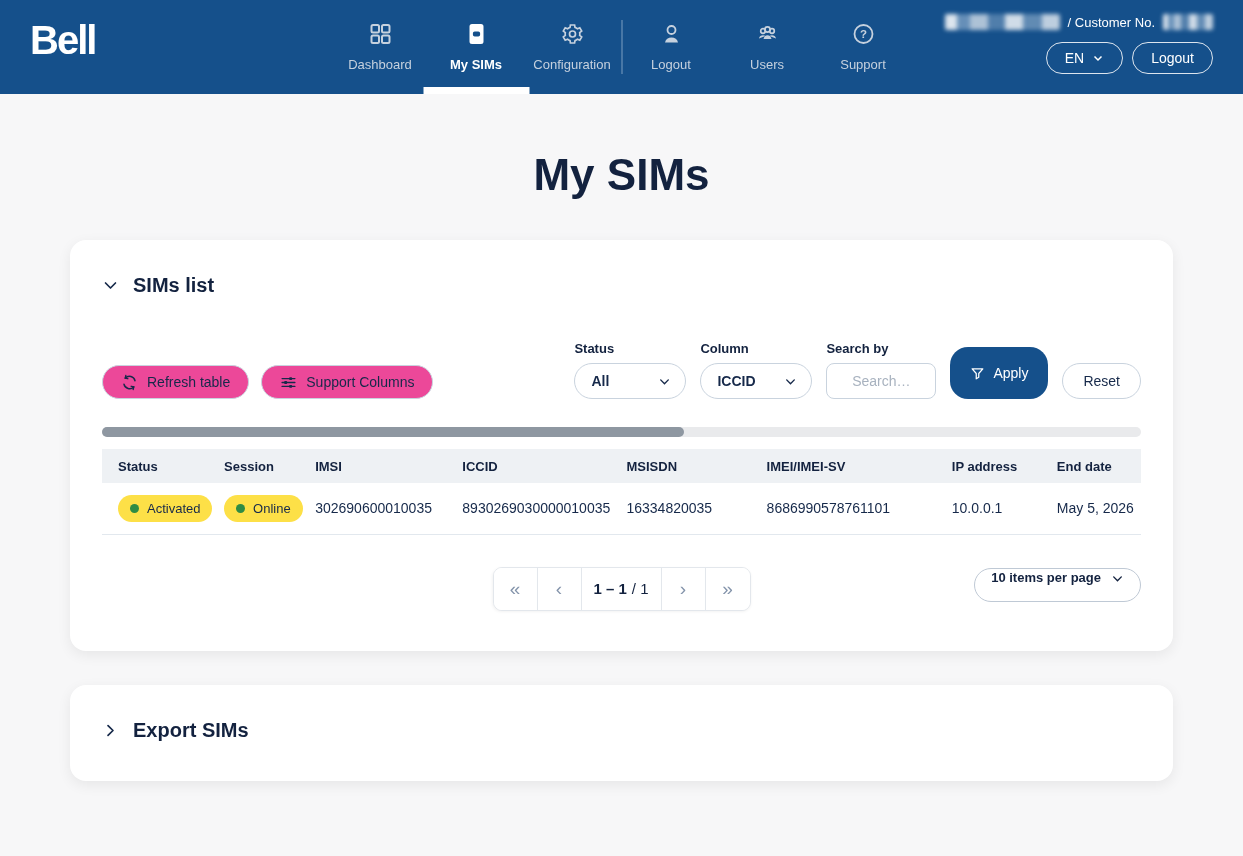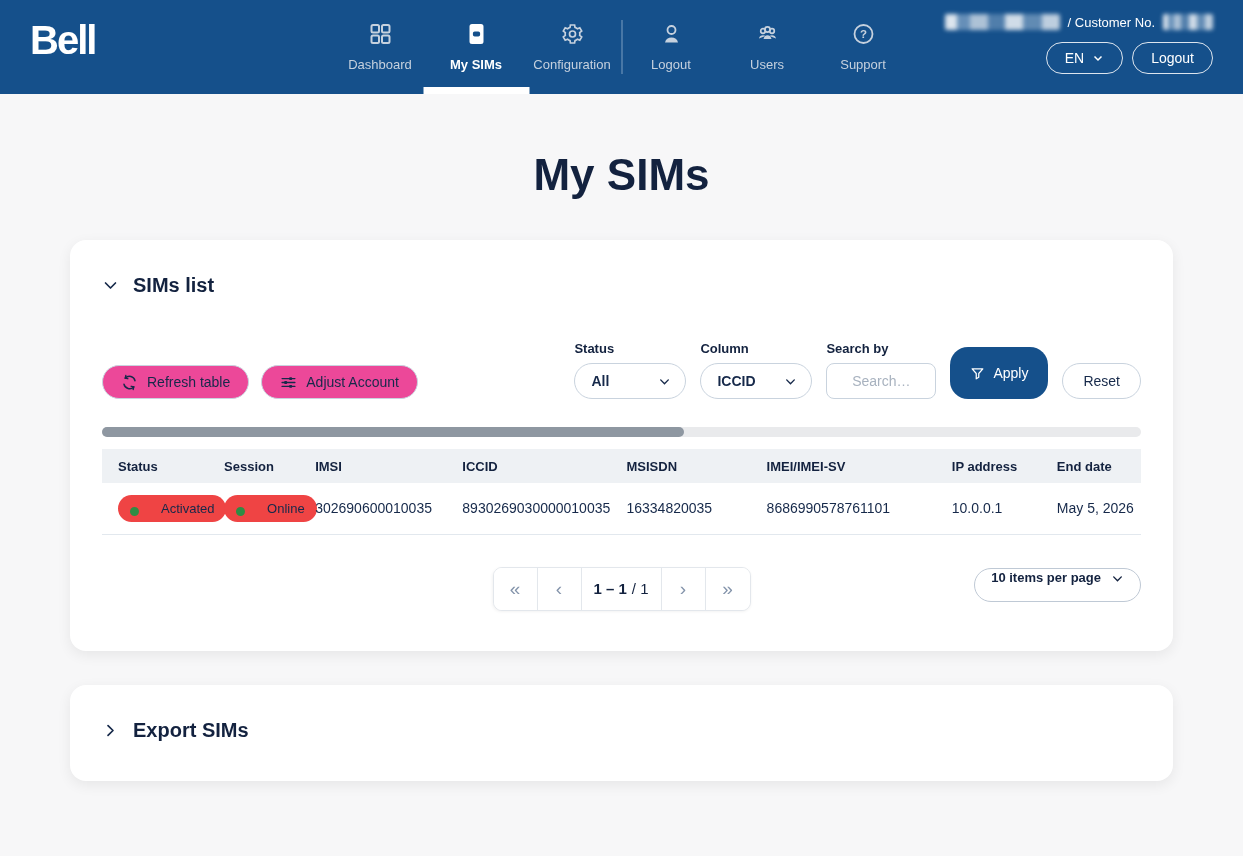"Adjust Account" span { text: Adjust Account -> Support Columns }
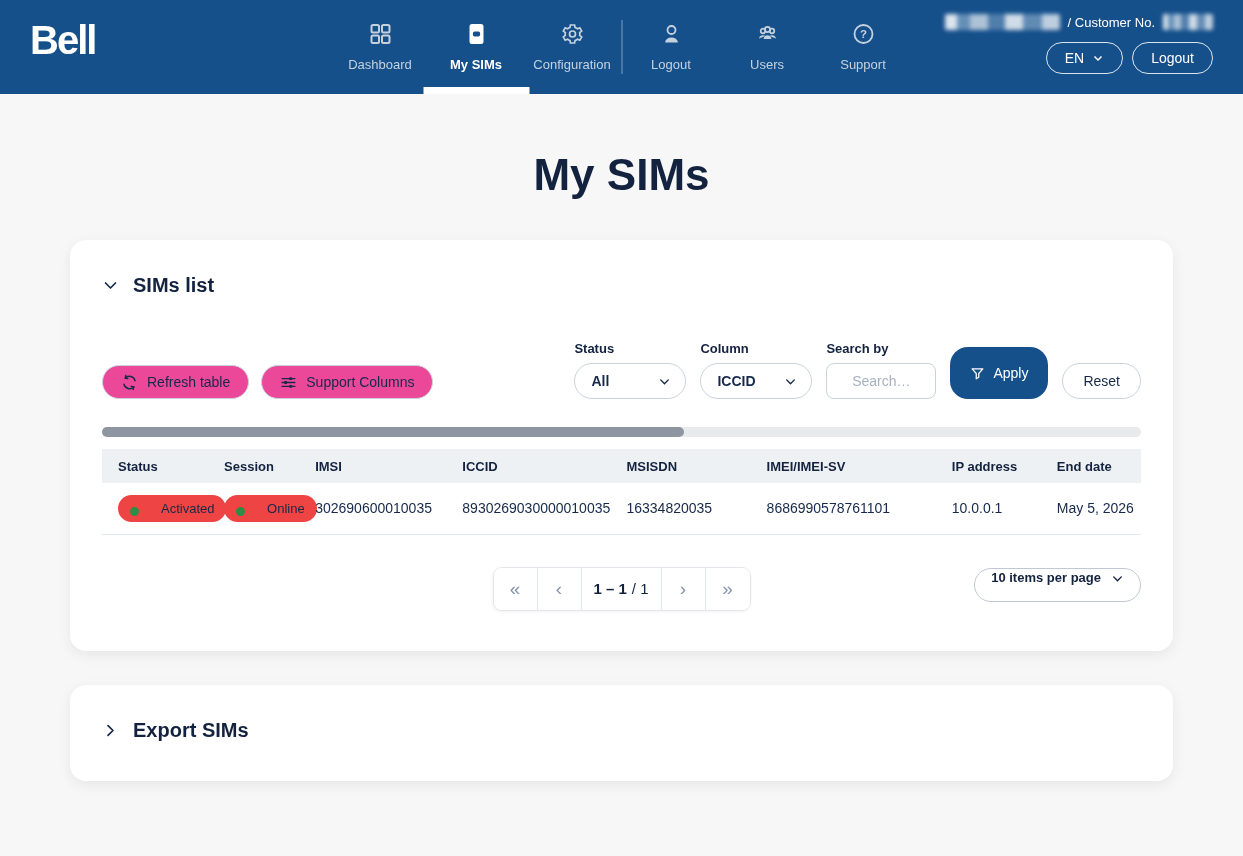"Activated" .badge { align-items: flex-end -> center; background: #ef4444 -> #fde047; gap: 22px -> 8px }
